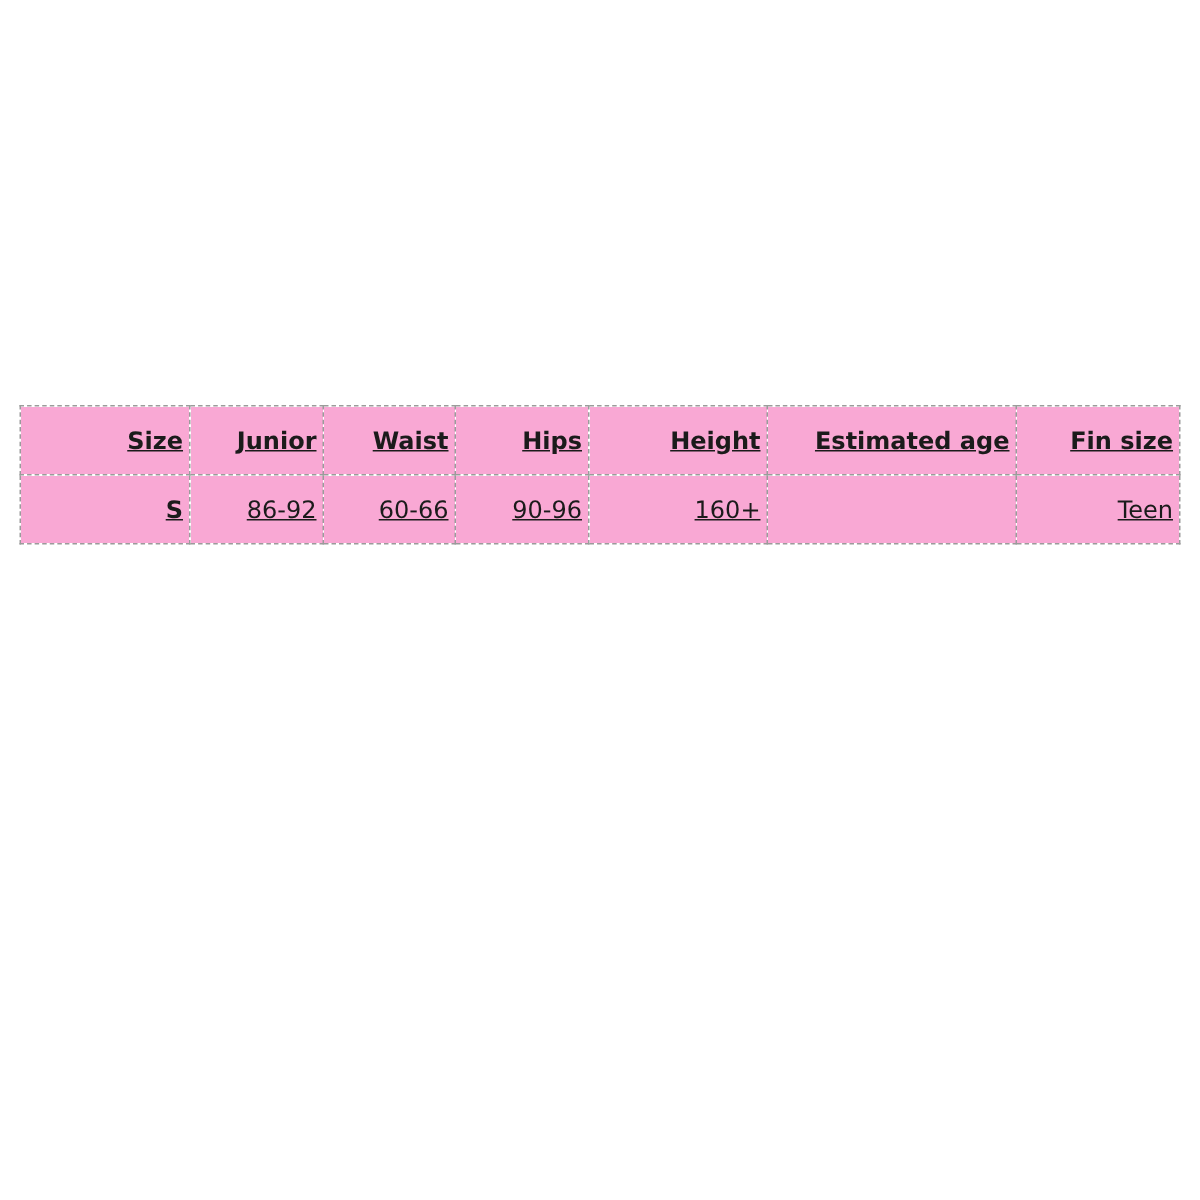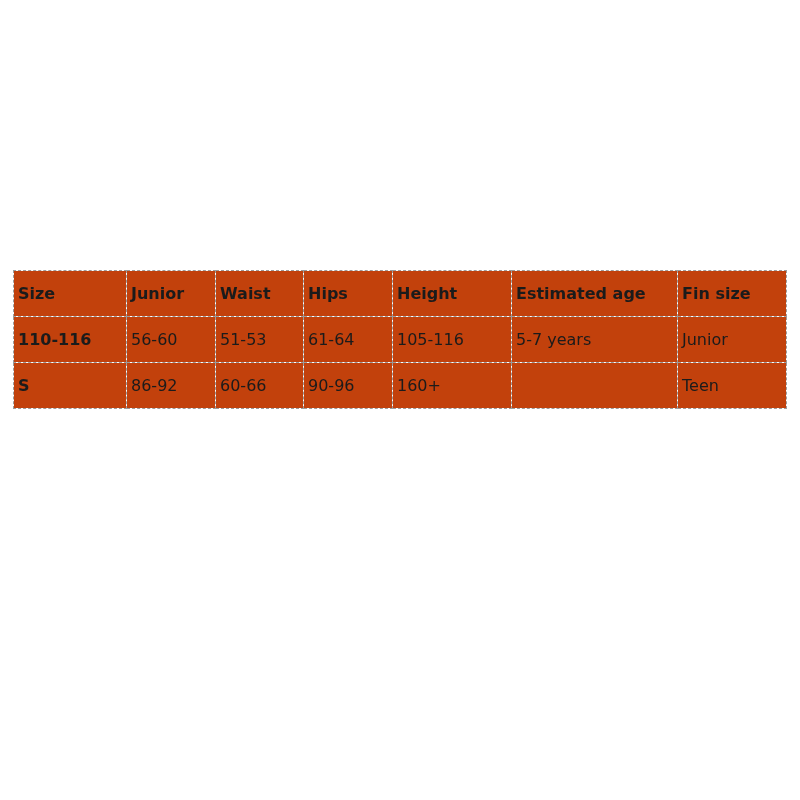"Size" .size-chart th, .size-chart td { background: #c2410c -> #f9a8d4; text-align: left -> right; text-decoration: none -> underline }
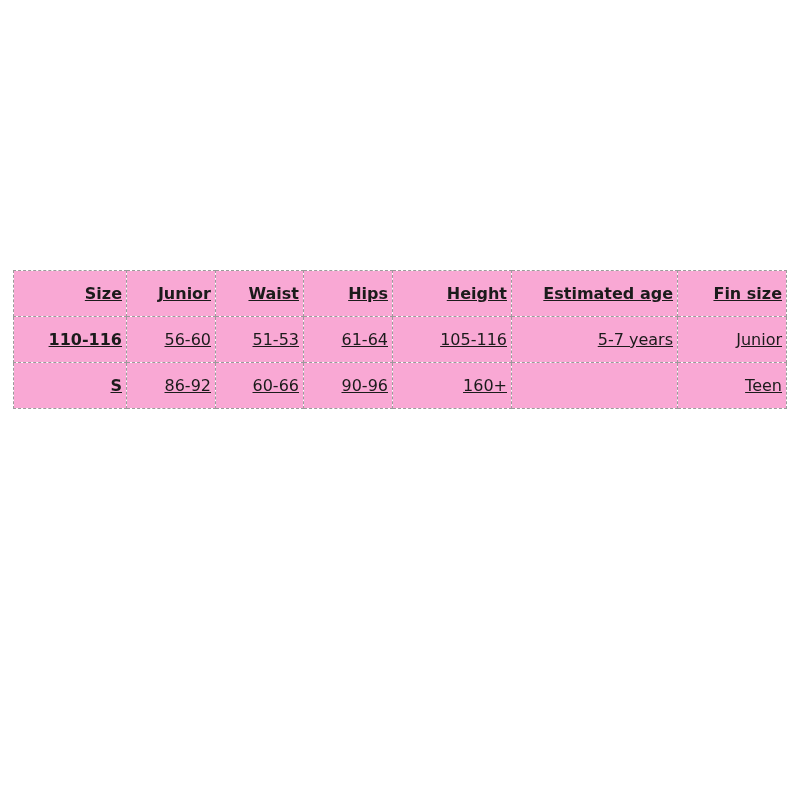"110-116" tr { html: <tr> <td>110-116</td> <td>56-60</td> <td>51-53</td> <td>61-64</td> <td>105-116</td> <td>5-7 years</td> <td>Junior</td> </tr> -> none }
